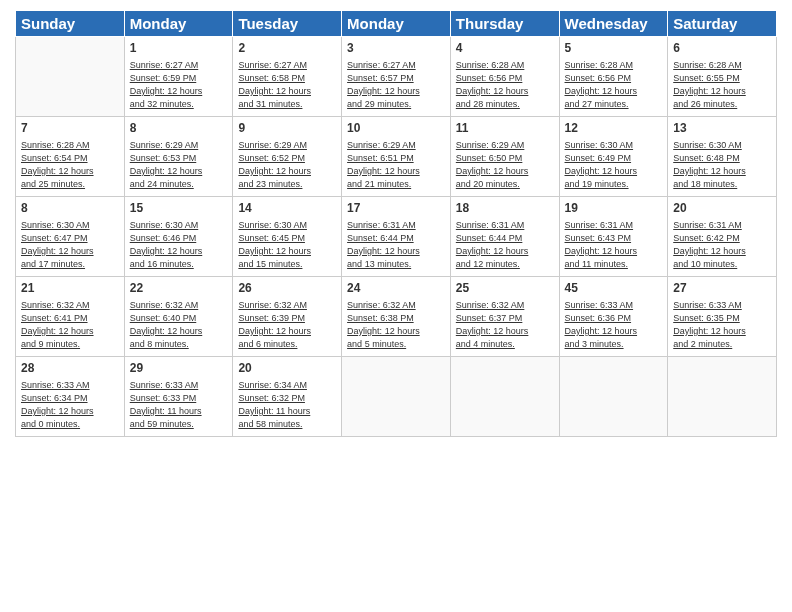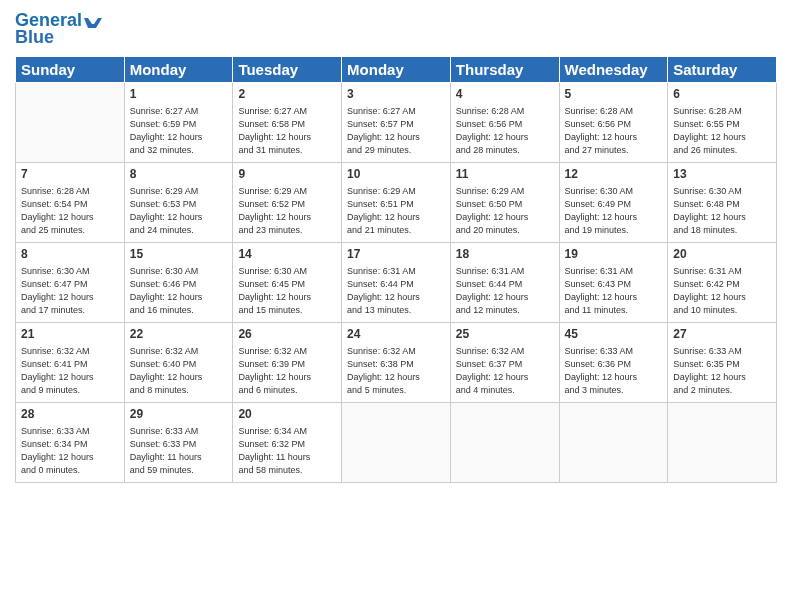"General" div.header { html: <div> <div> <div> <div> <span><span>General</span></span> <svg> <polygon></polygon> </svg> </div> <span>Blue</span> </div> </div> <div> <div></div> <div></div> </div> </div> -> none }
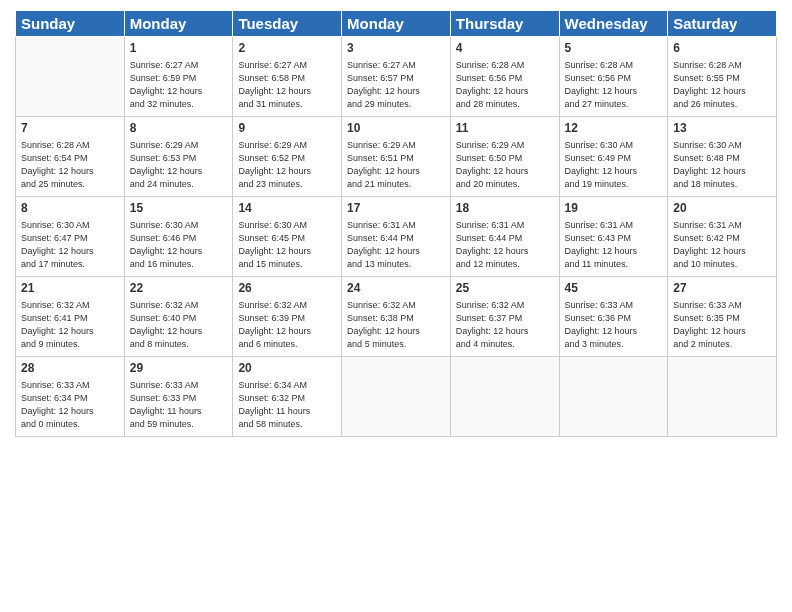"Sunrise: 6:27 AM" .day-info { text-decoration: none -> underline }
